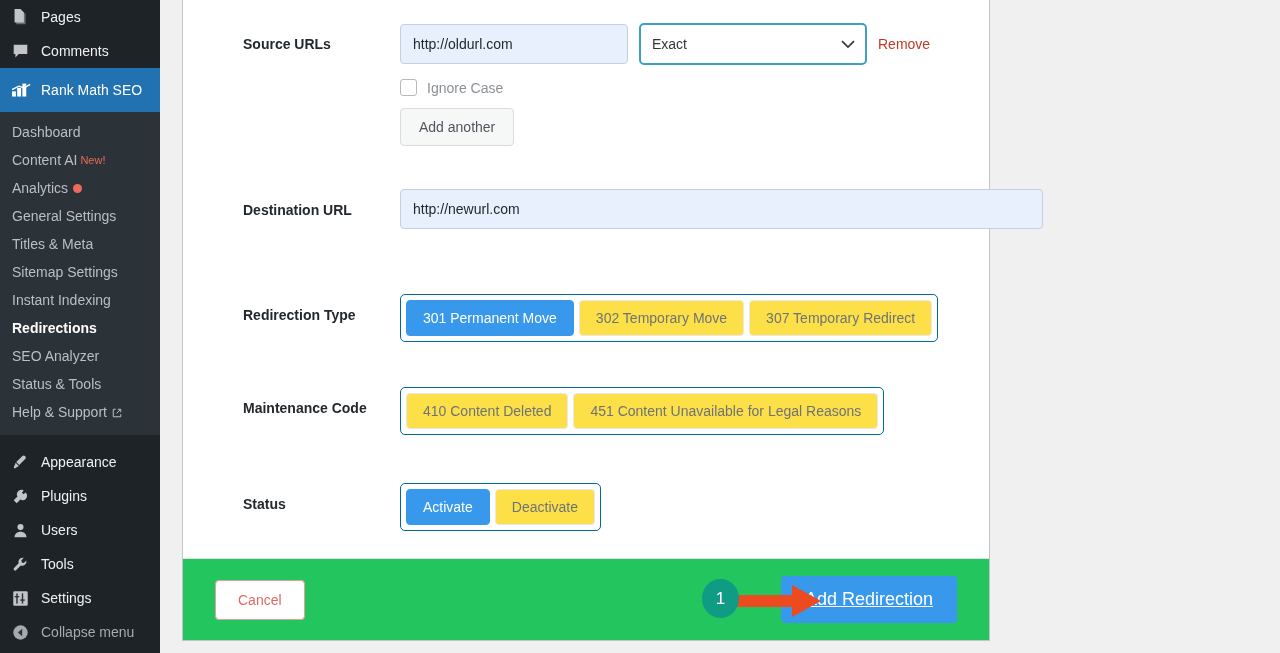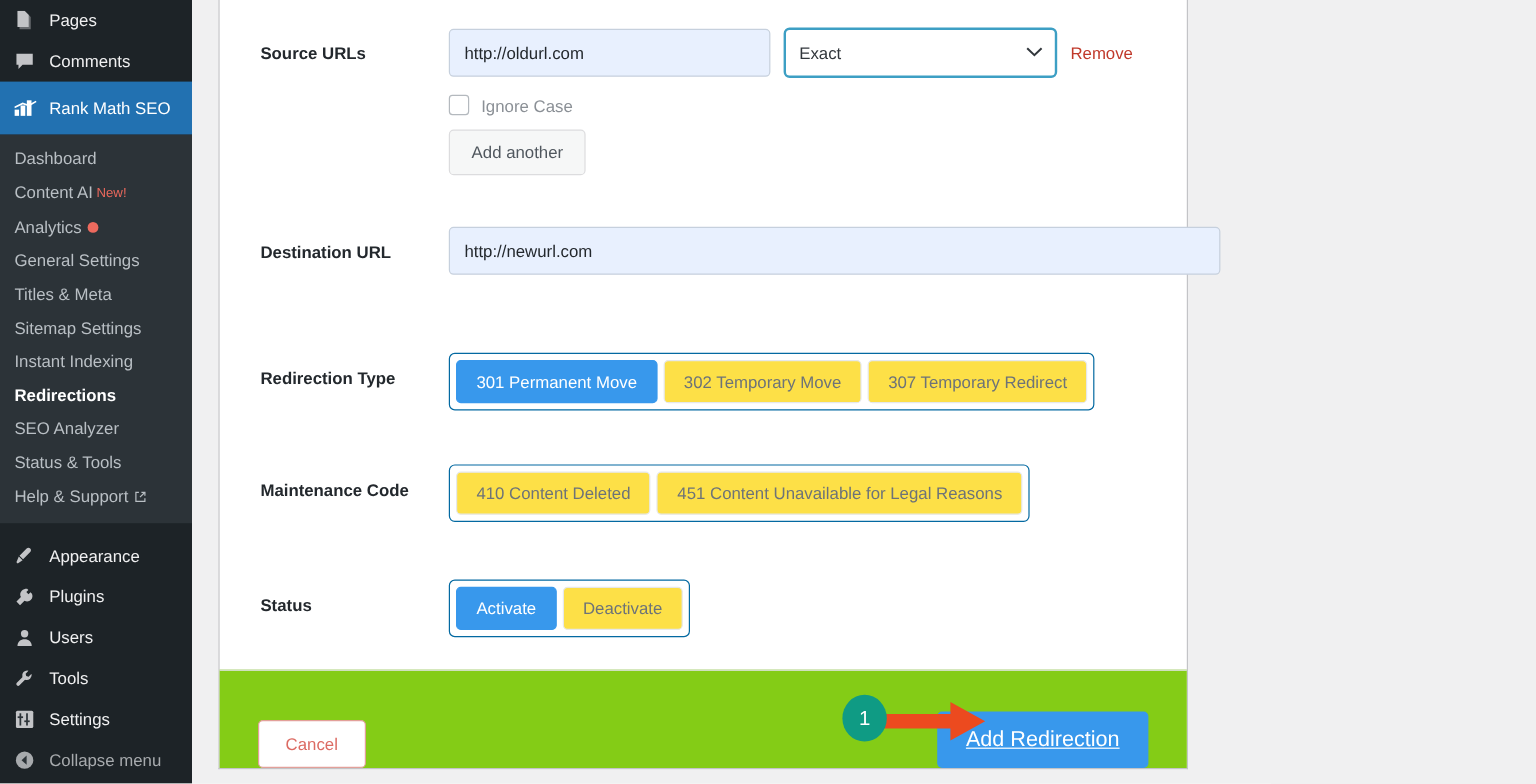"Source URLs" .panel-body { padding: 0 2px -> 0 28px }
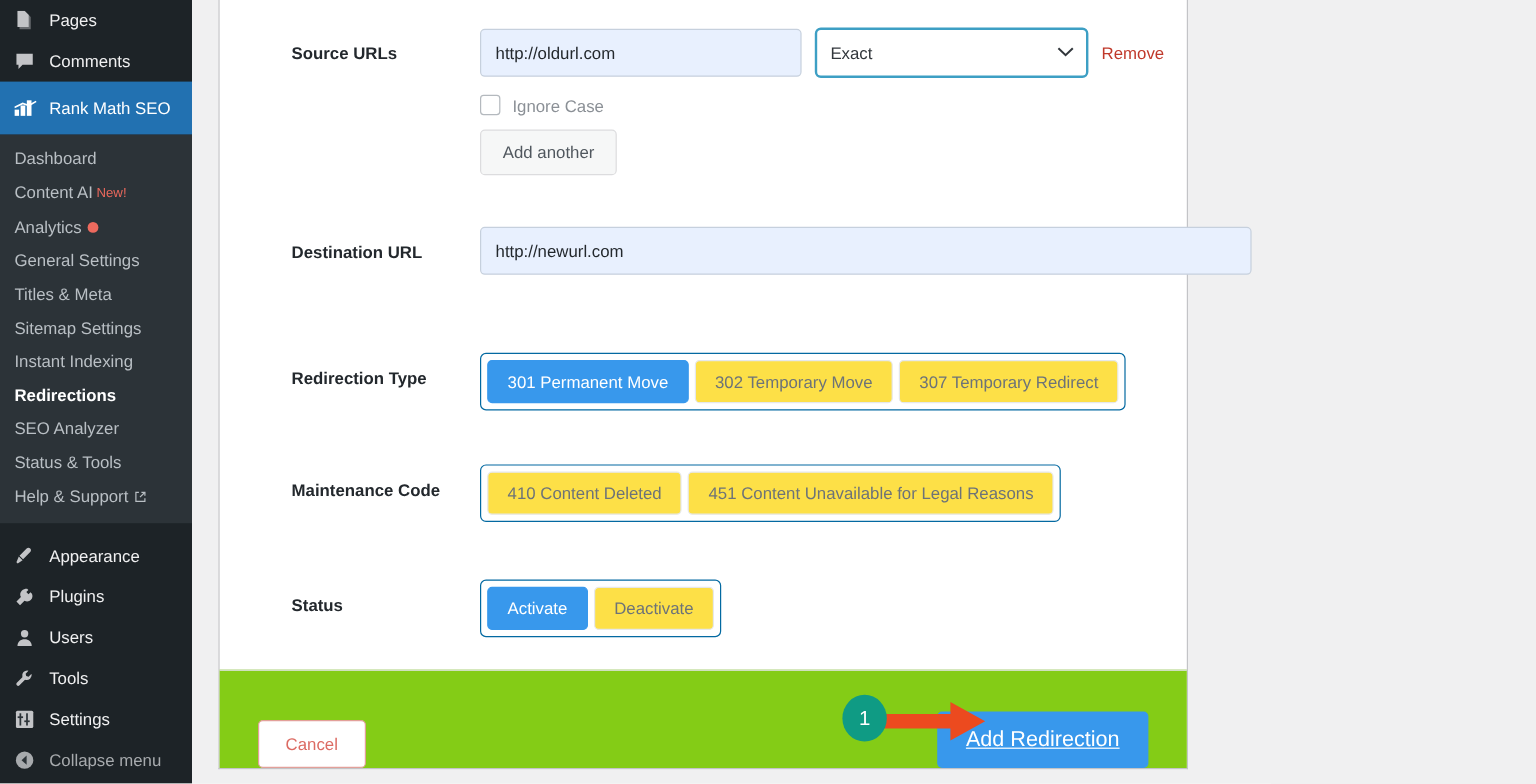"http://oldurl.com" .txt-source { width: 268px -> 228px }
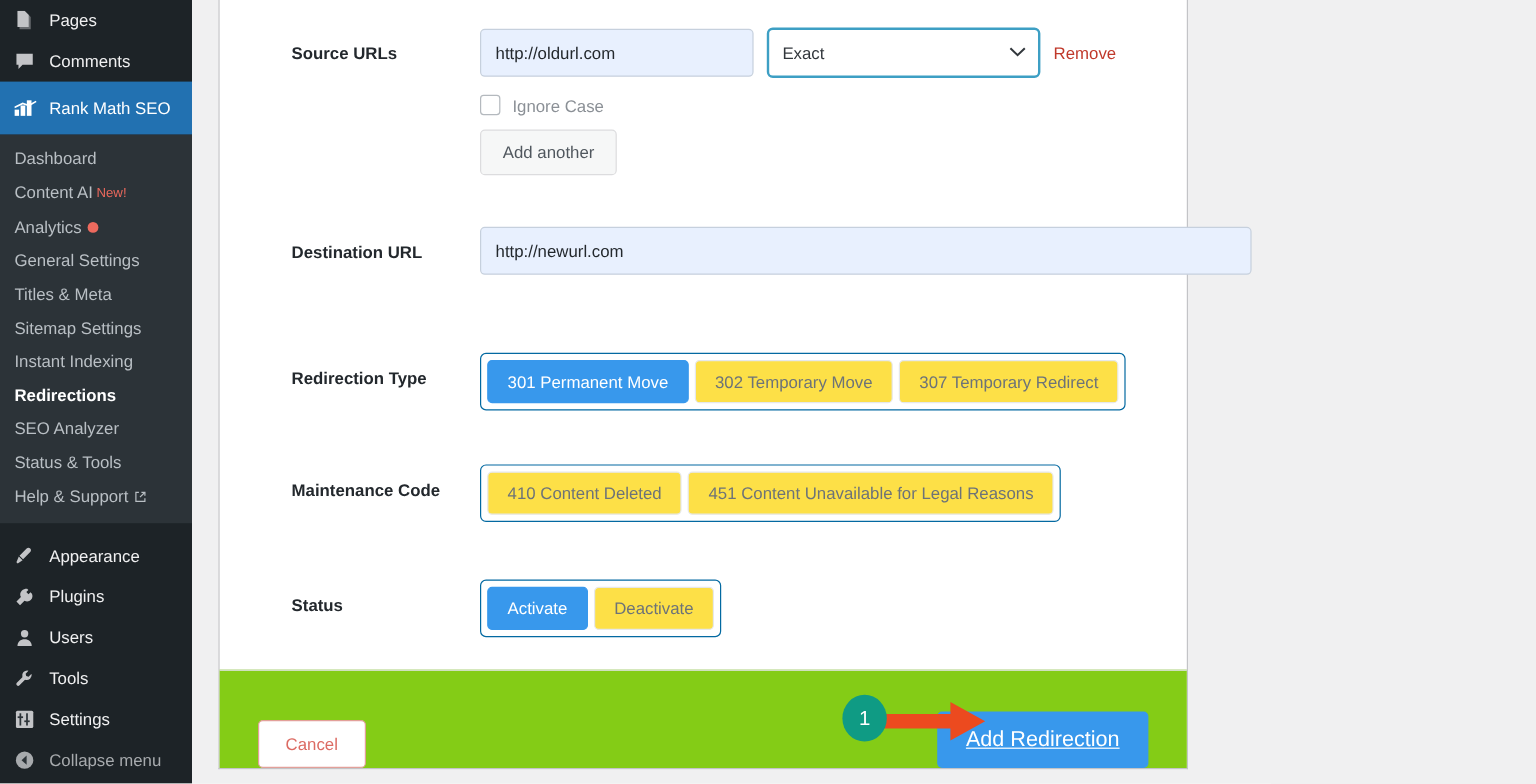"Cancel" .panel-footer { align-items: flex-end -> center; background: #84cc16 -> #22c55e }
